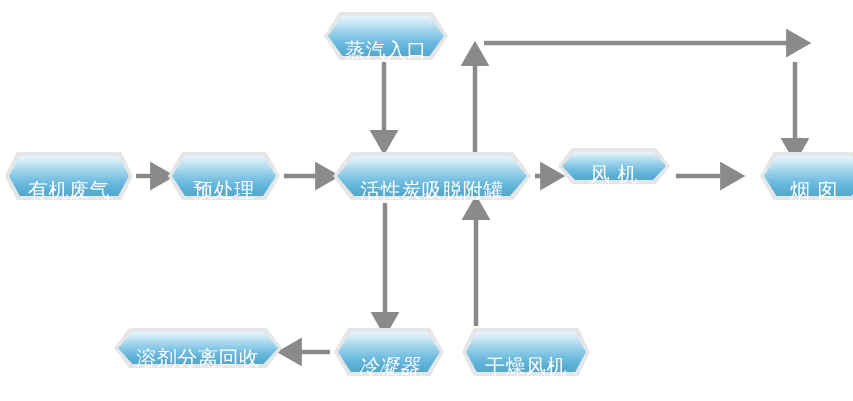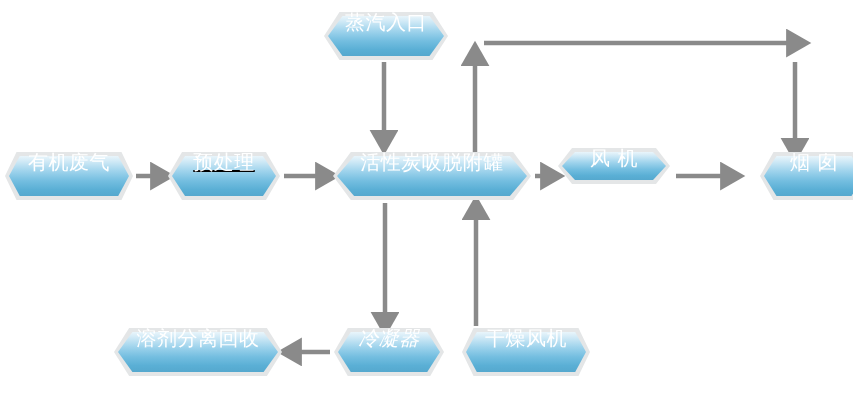"蒸汽入口" .node { align-items: flex-start -> flex-end }
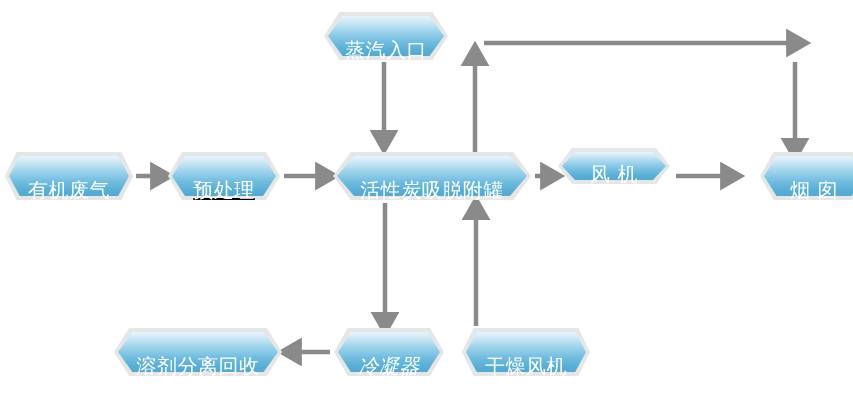"预处理" div.node { text-decoration: underline -> none }
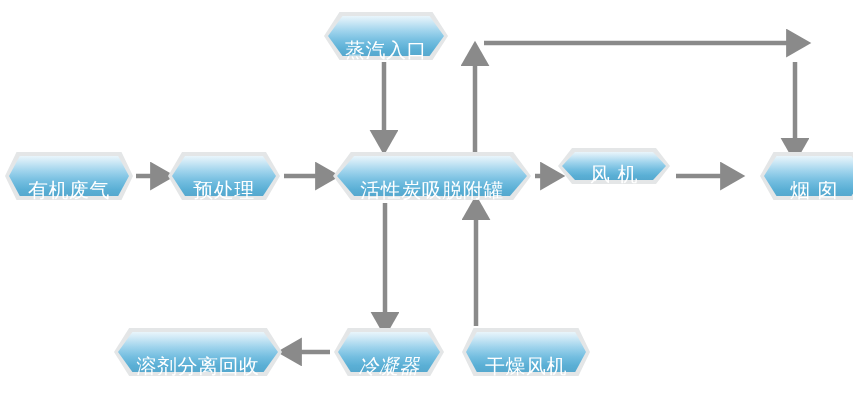"溶剂分离回收" div.node { height: 48px -> 40px }
